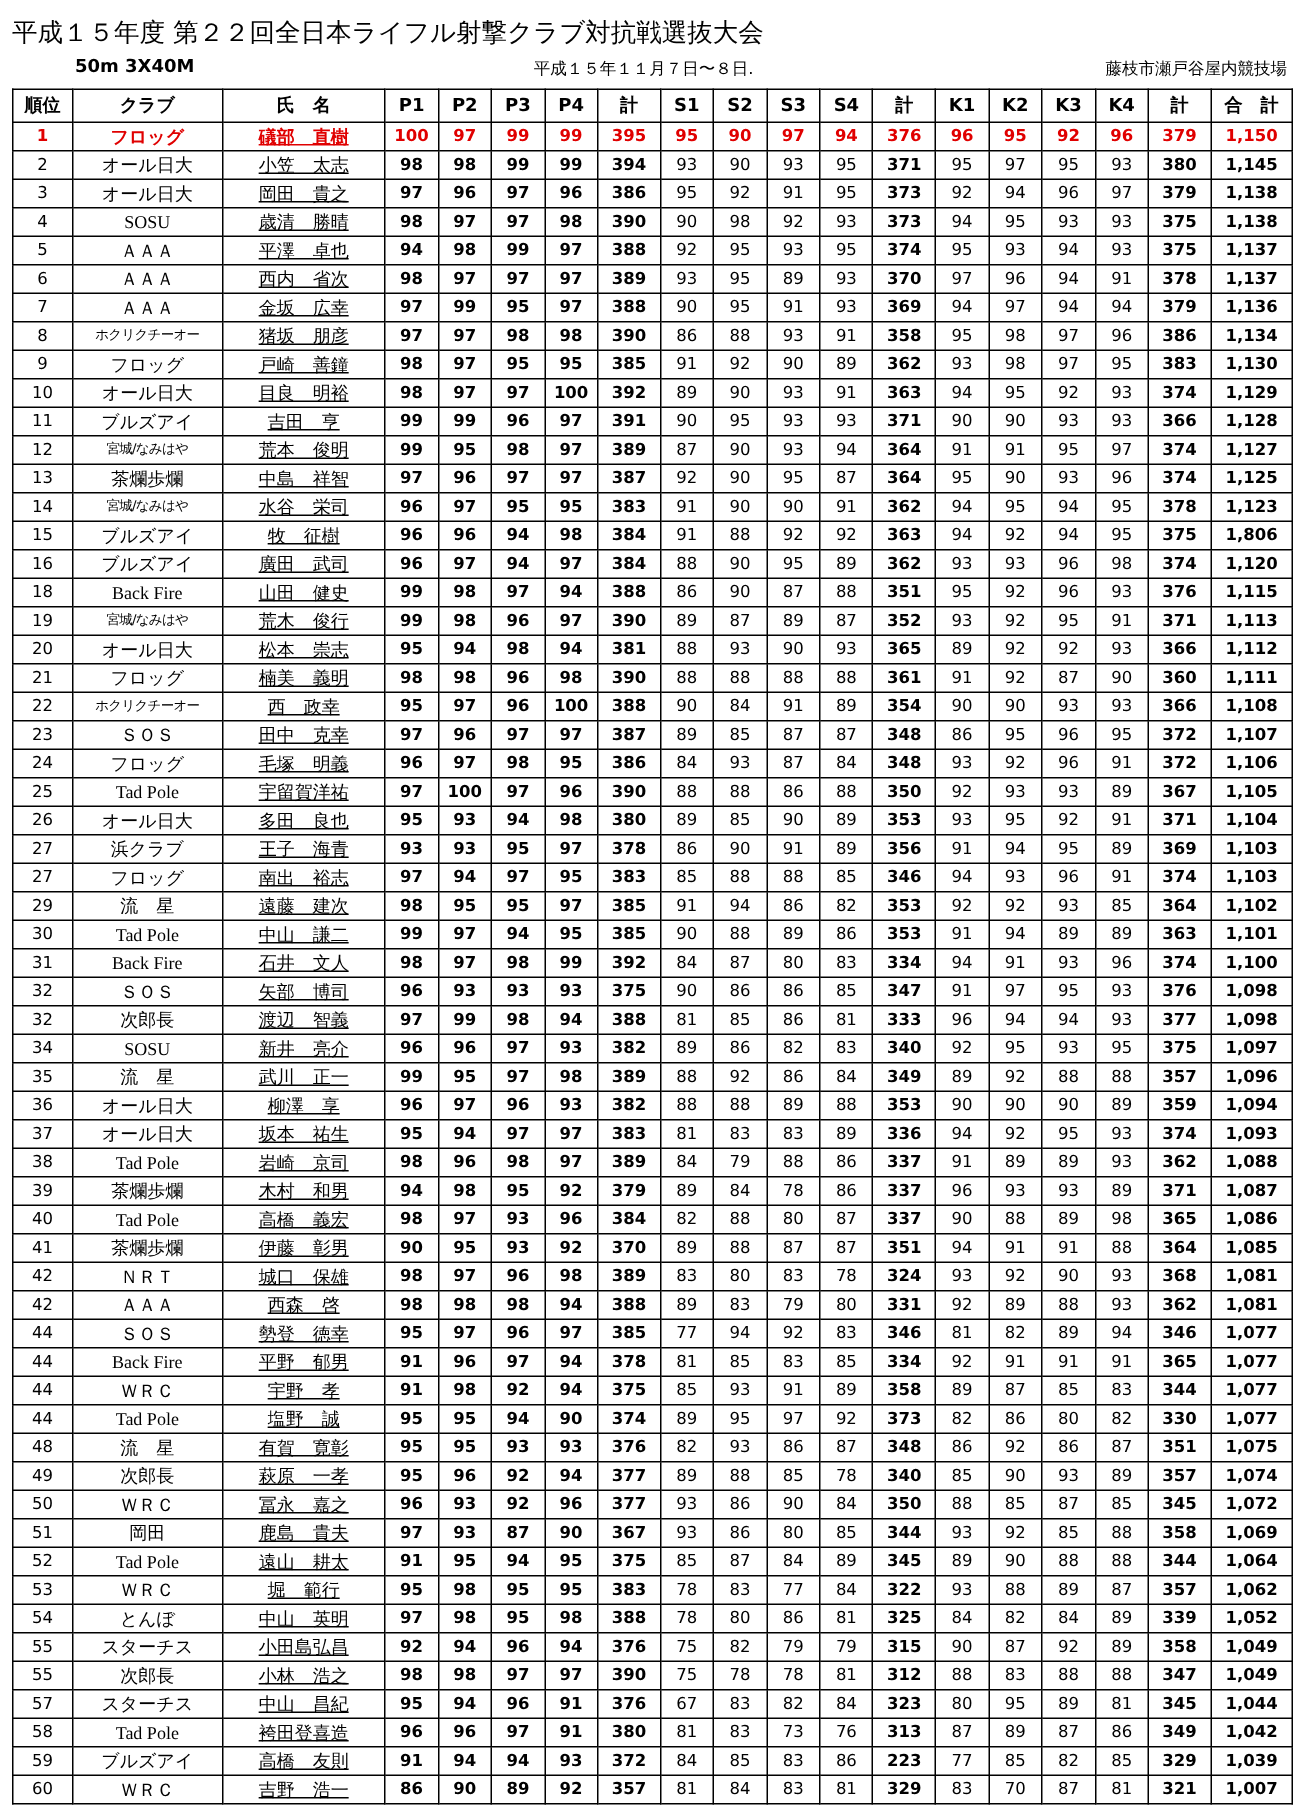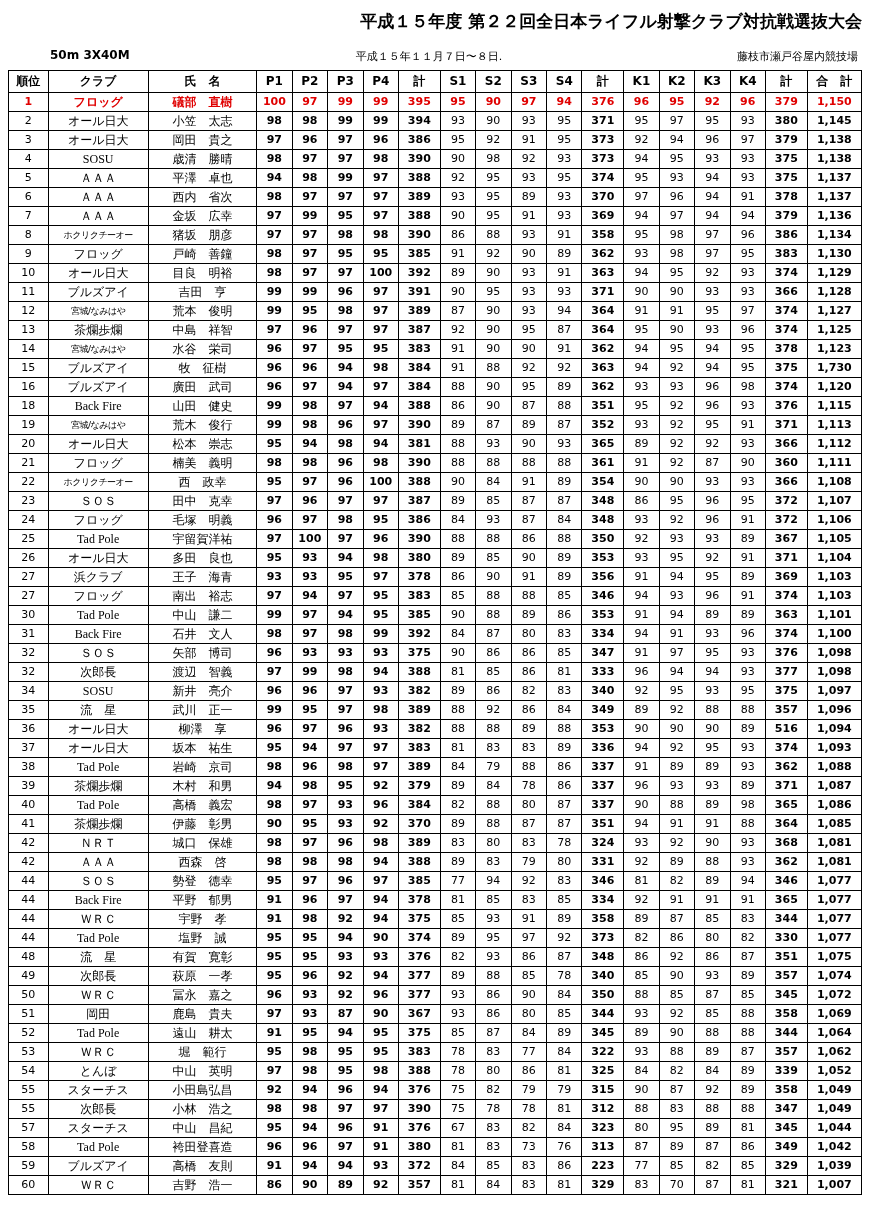"平成１５年度 第２２回全日本ライフル射撃クラブ対抗戦選抜大会" .title { font-weight: bold -> normal; text-align: right -> left }
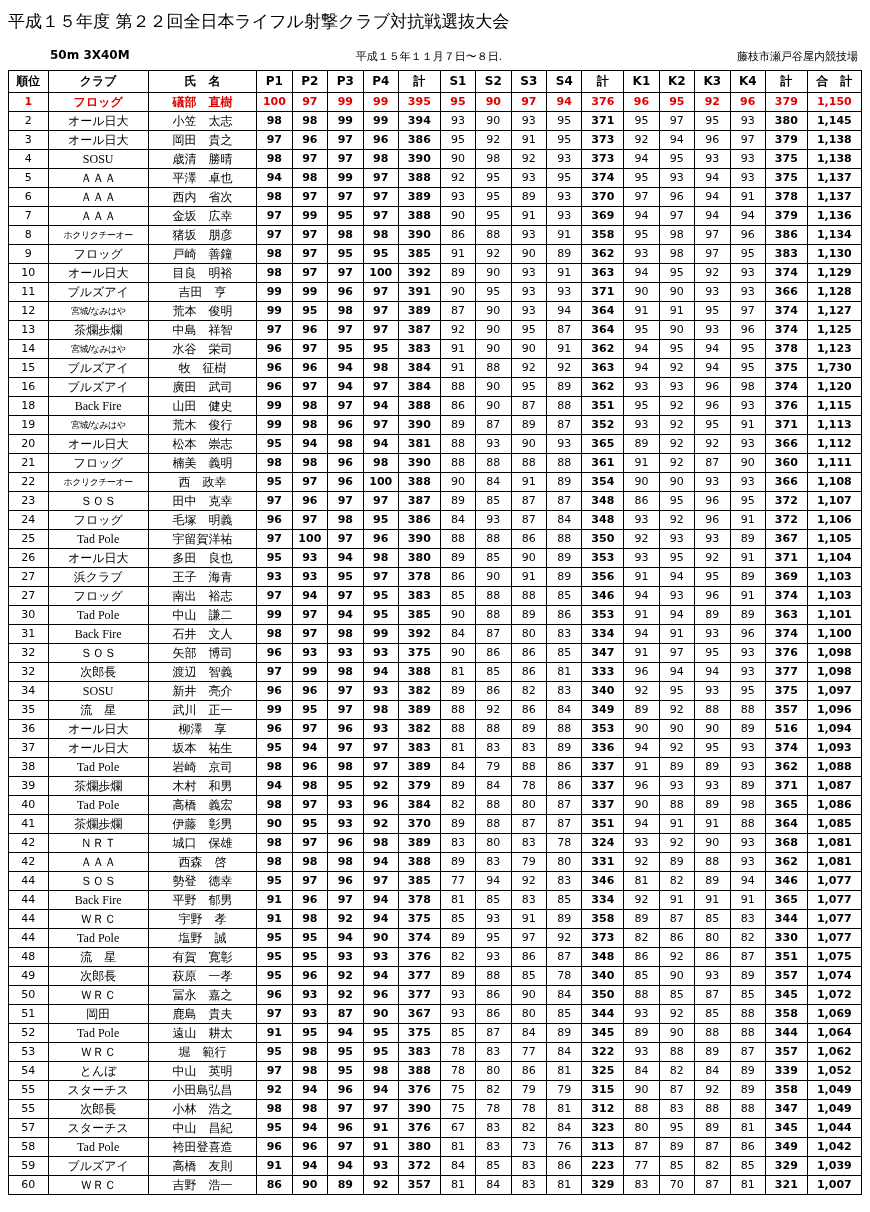"50m 3X40M" .subhead { margin: 15px 0 4px 0 -> 4px 0 4px 0 }
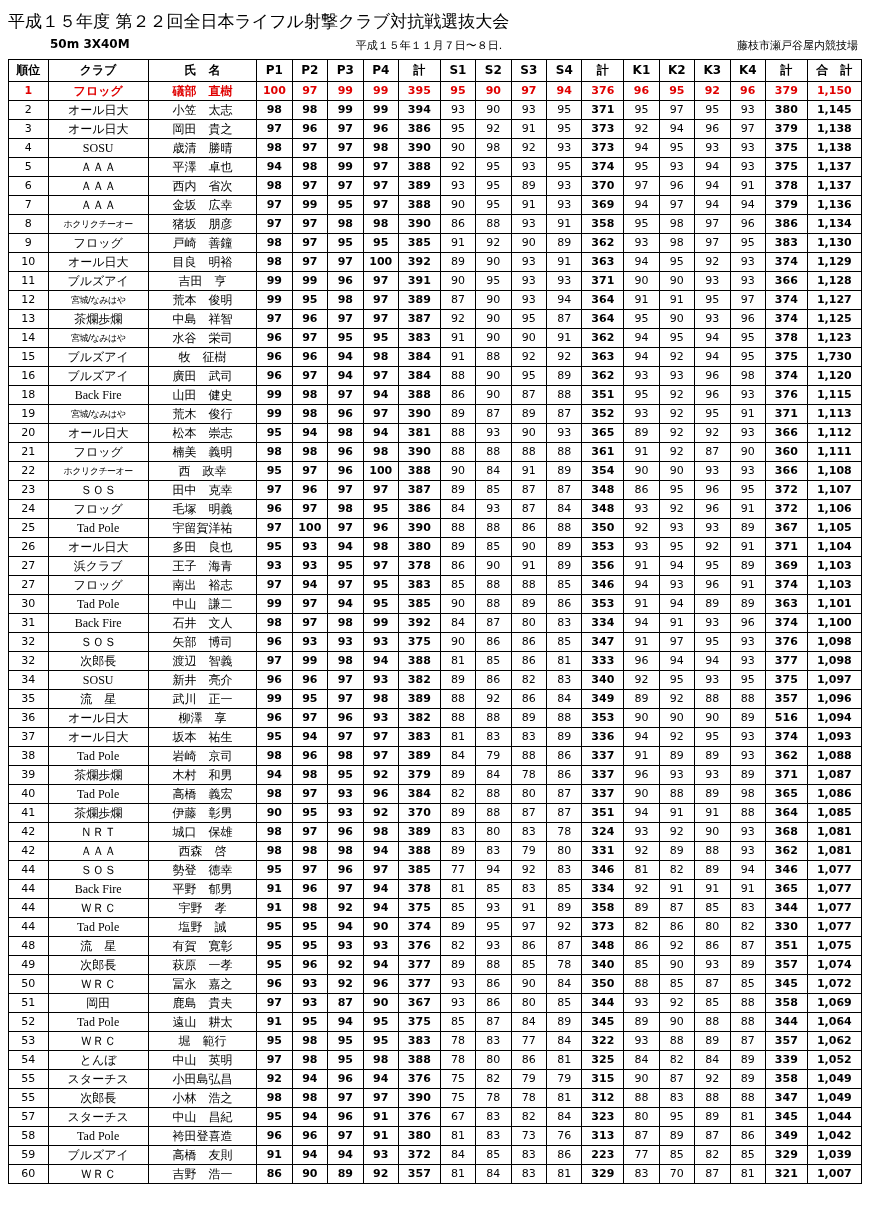"礒部 直樹" .name { text-decoration: none -> underline }
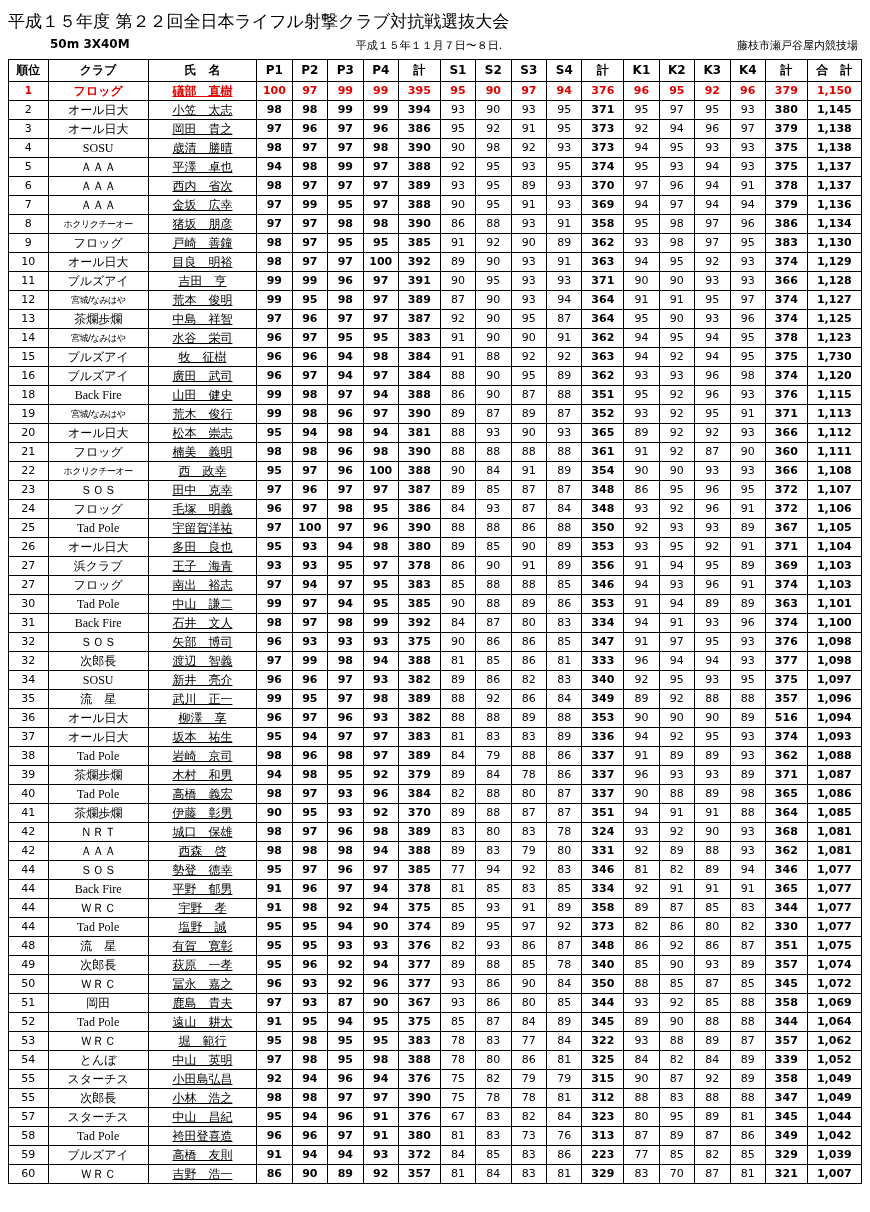"1,730" td.tot { text: 1,730 -> 1,806 }
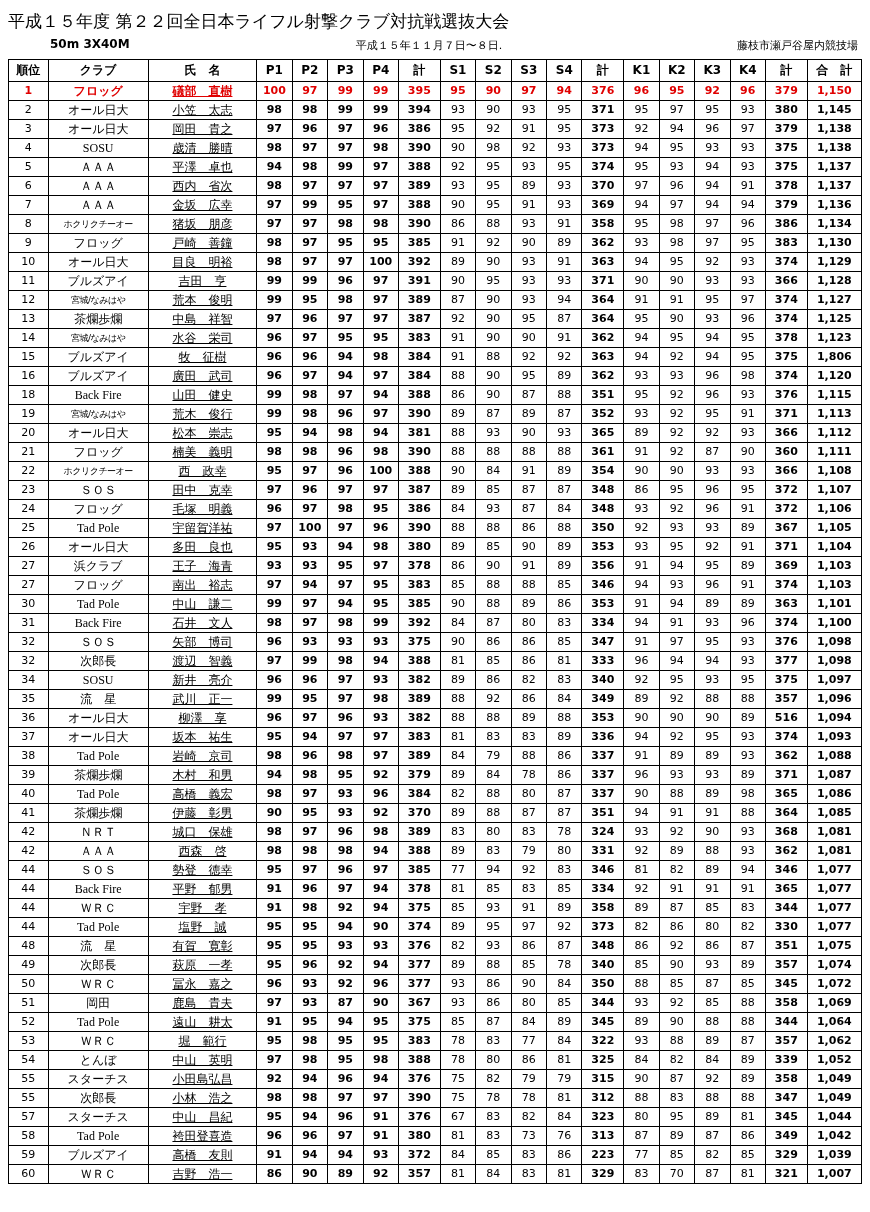"29" tr { html: none -> <tr> <td>29</td> <td>流 星</td> <td>遠藤 建次</td> <td>98</td> <td>95</td> <td>95</td> <td>97</td> <td>385</td> <td>91</td> <td>94</td> <td>86</td> <td>82</td> <td>353</td> <td>92</td> <td>92</td> <td>93</td> <td>85</td> <td>364</td> <td>1,102</td> </tr> }
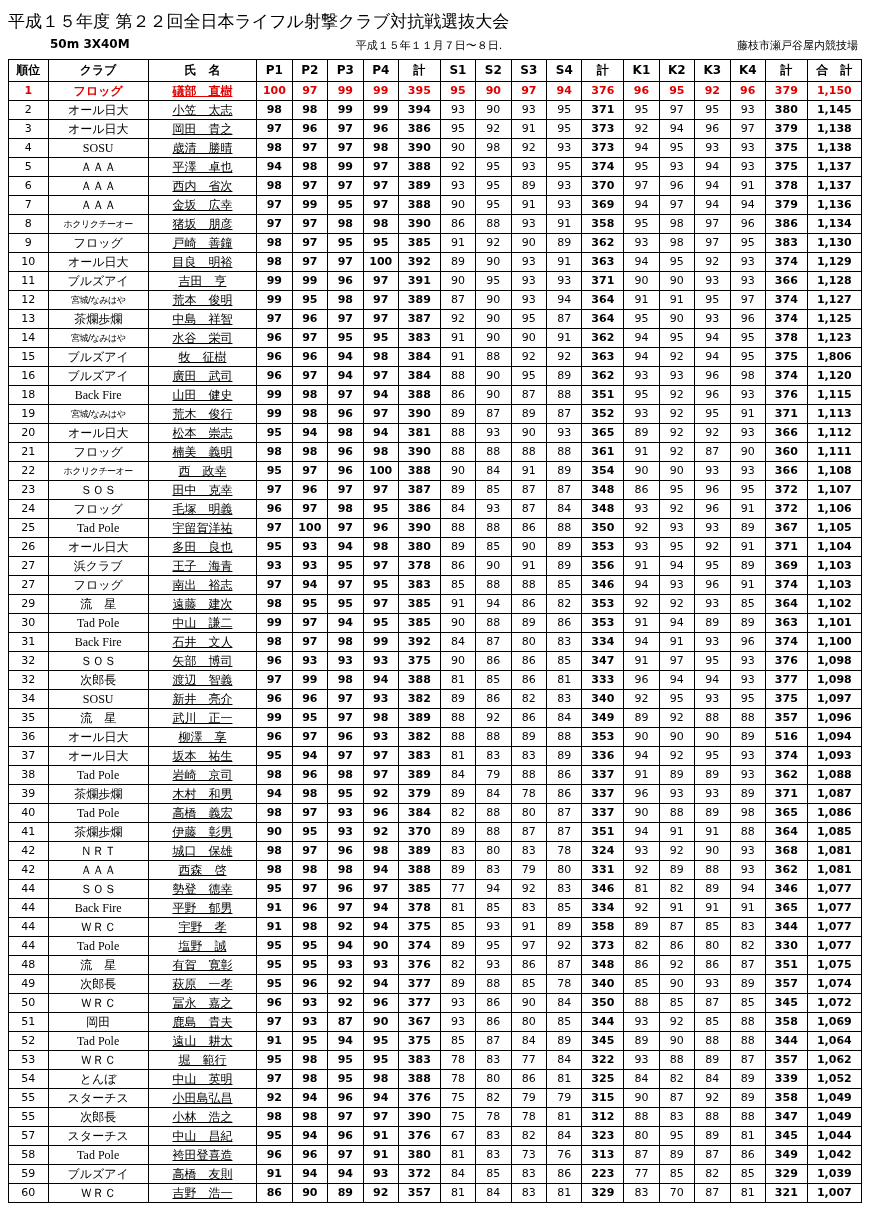"516" td.sub { text: 516 -> 359 }
